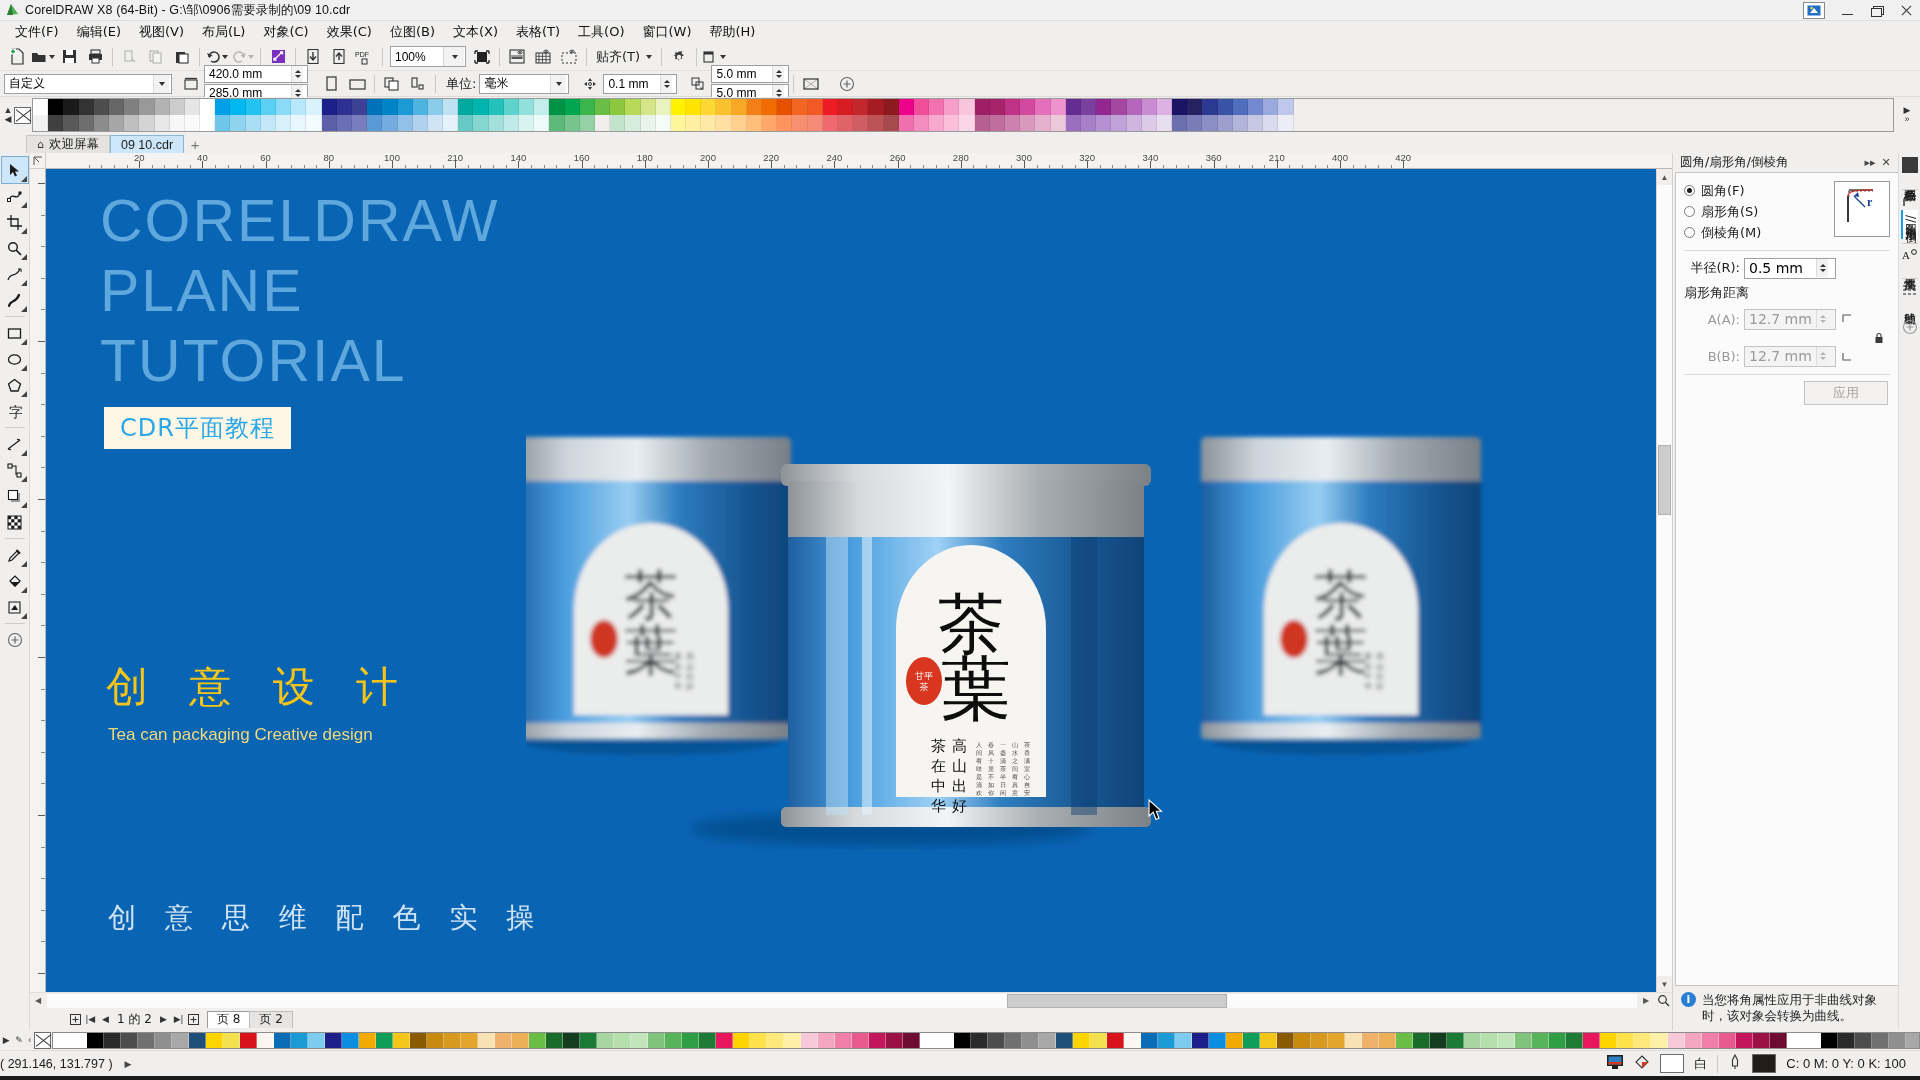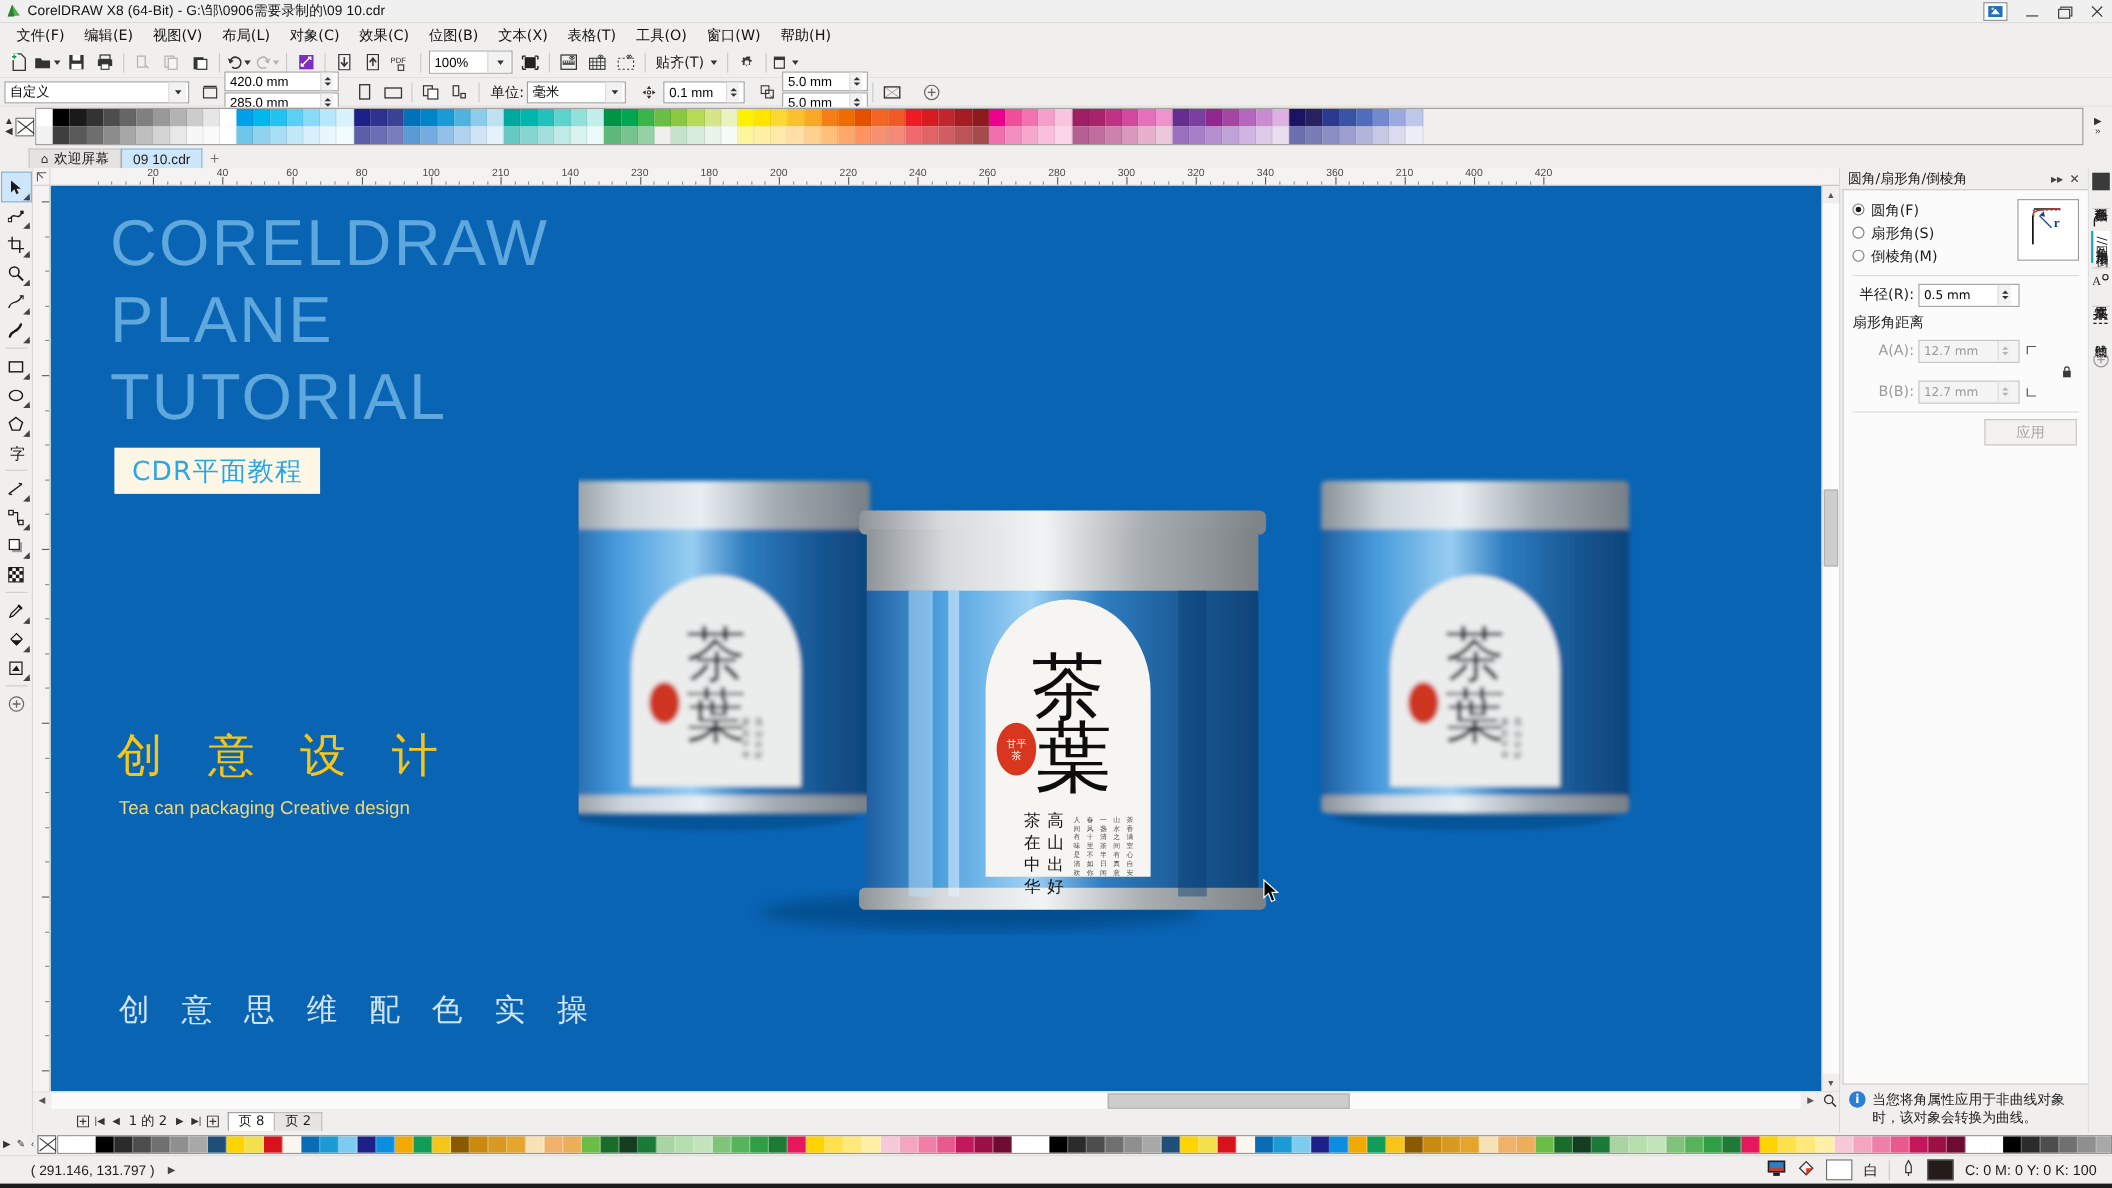"230" div.lb { text: 230 -> 160 }
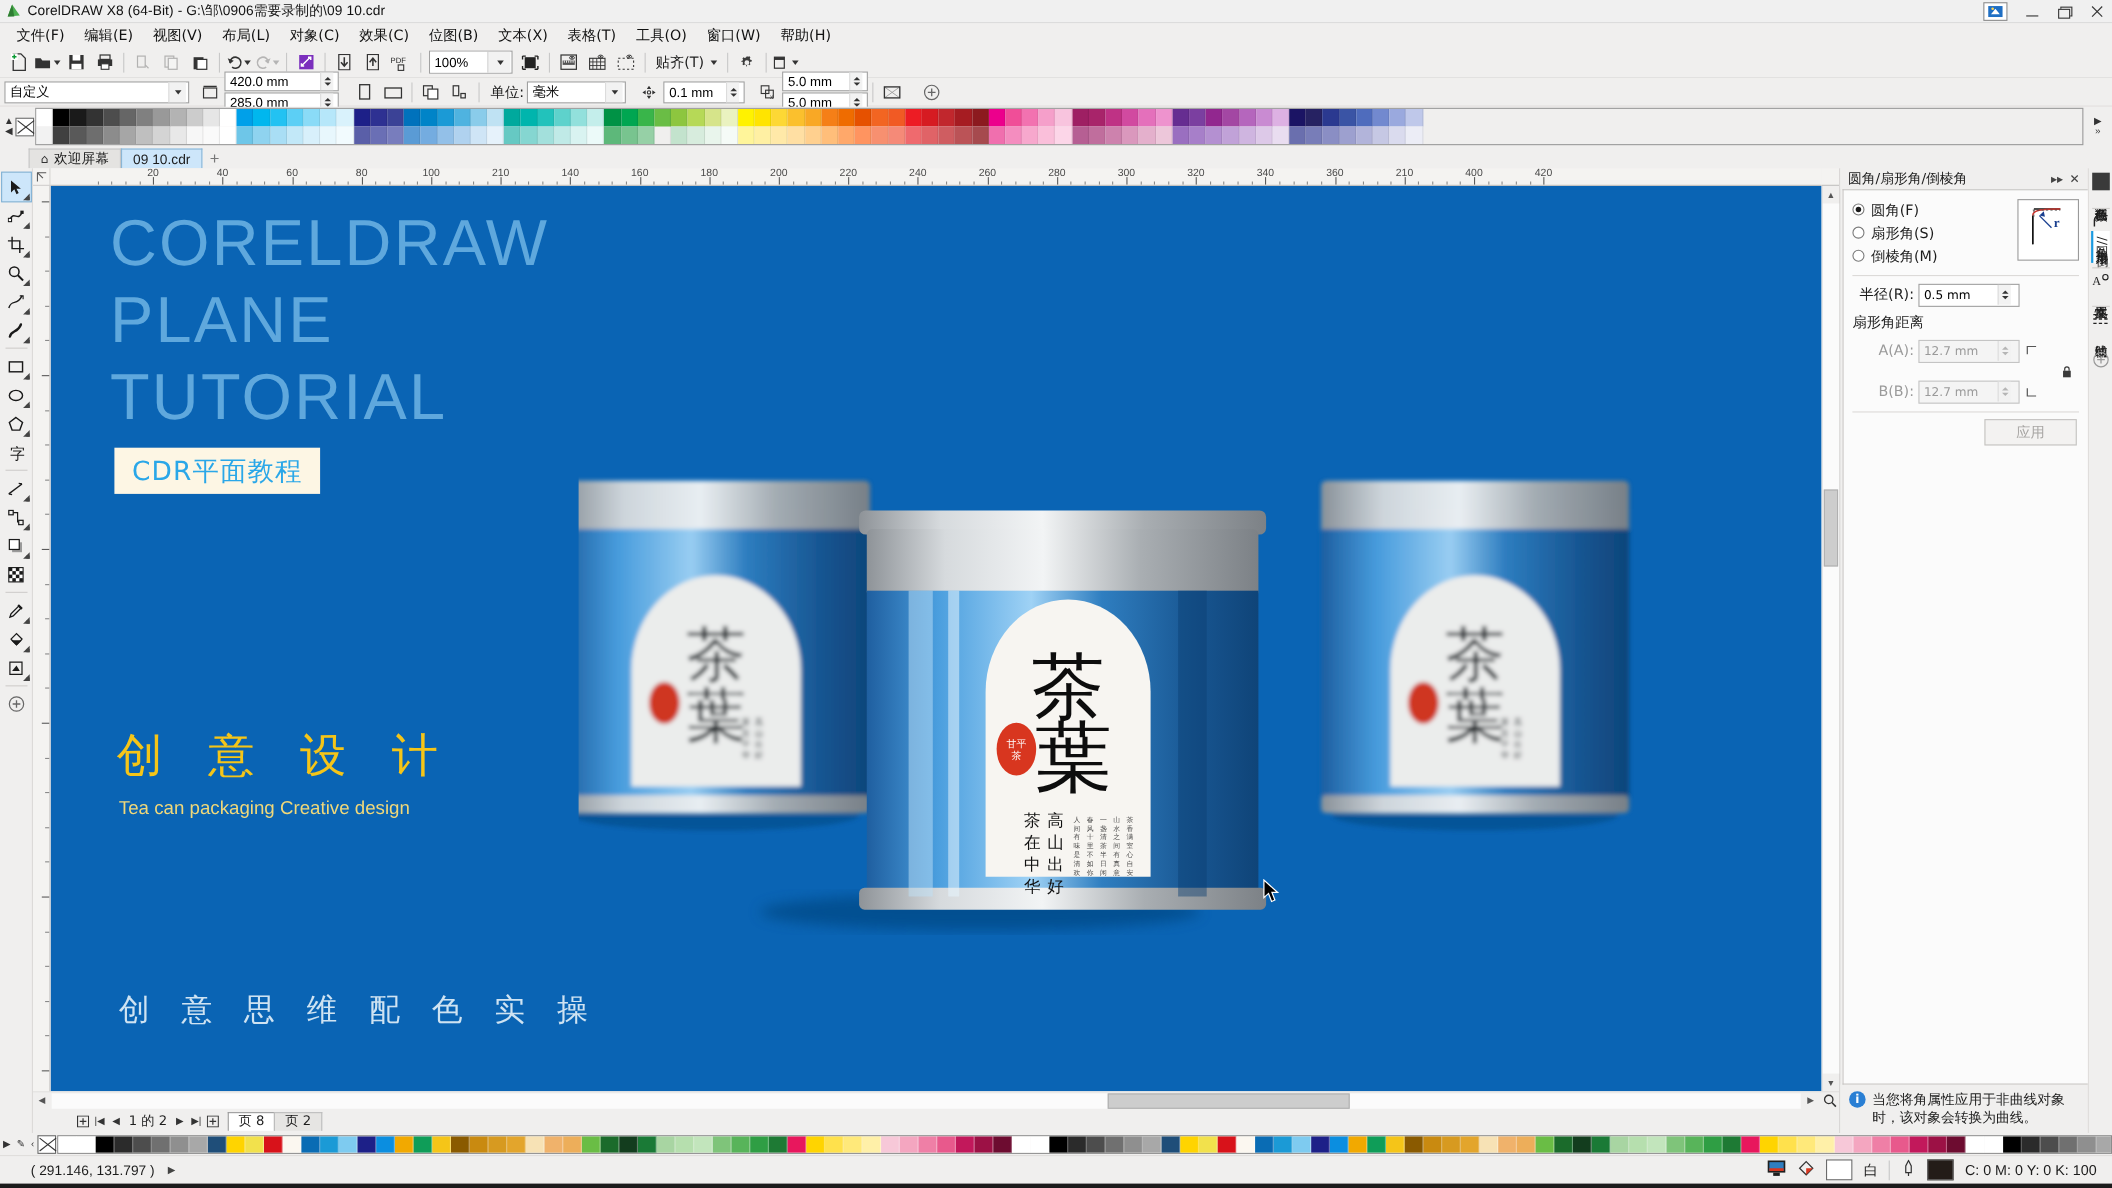"0.5 mm" .inp input { font-size: 11px -> 14px }
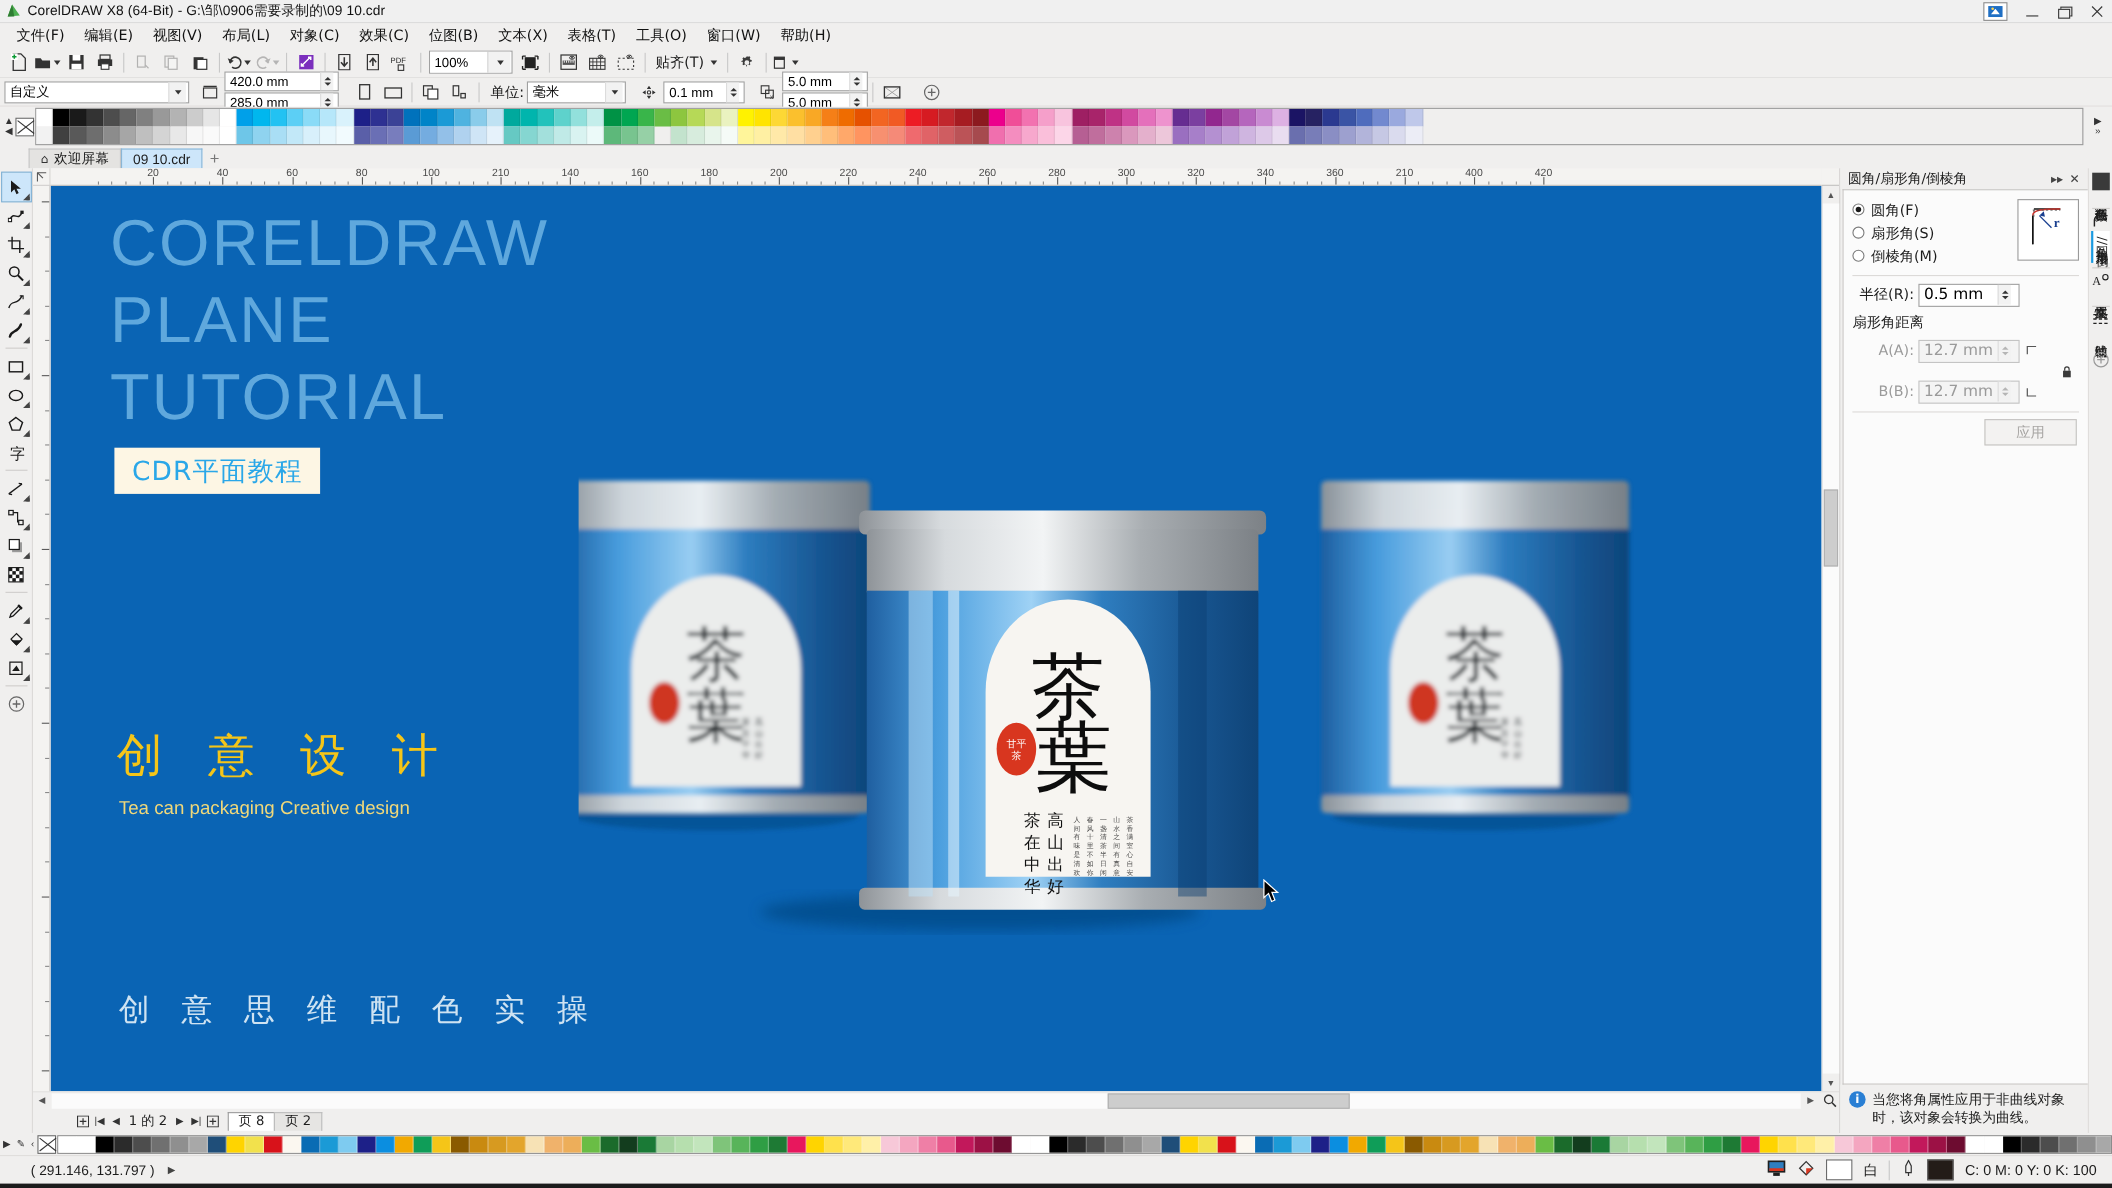"( 291.146, 131.797 )" .sb-coord { padding-left: 28px -> 0 }
